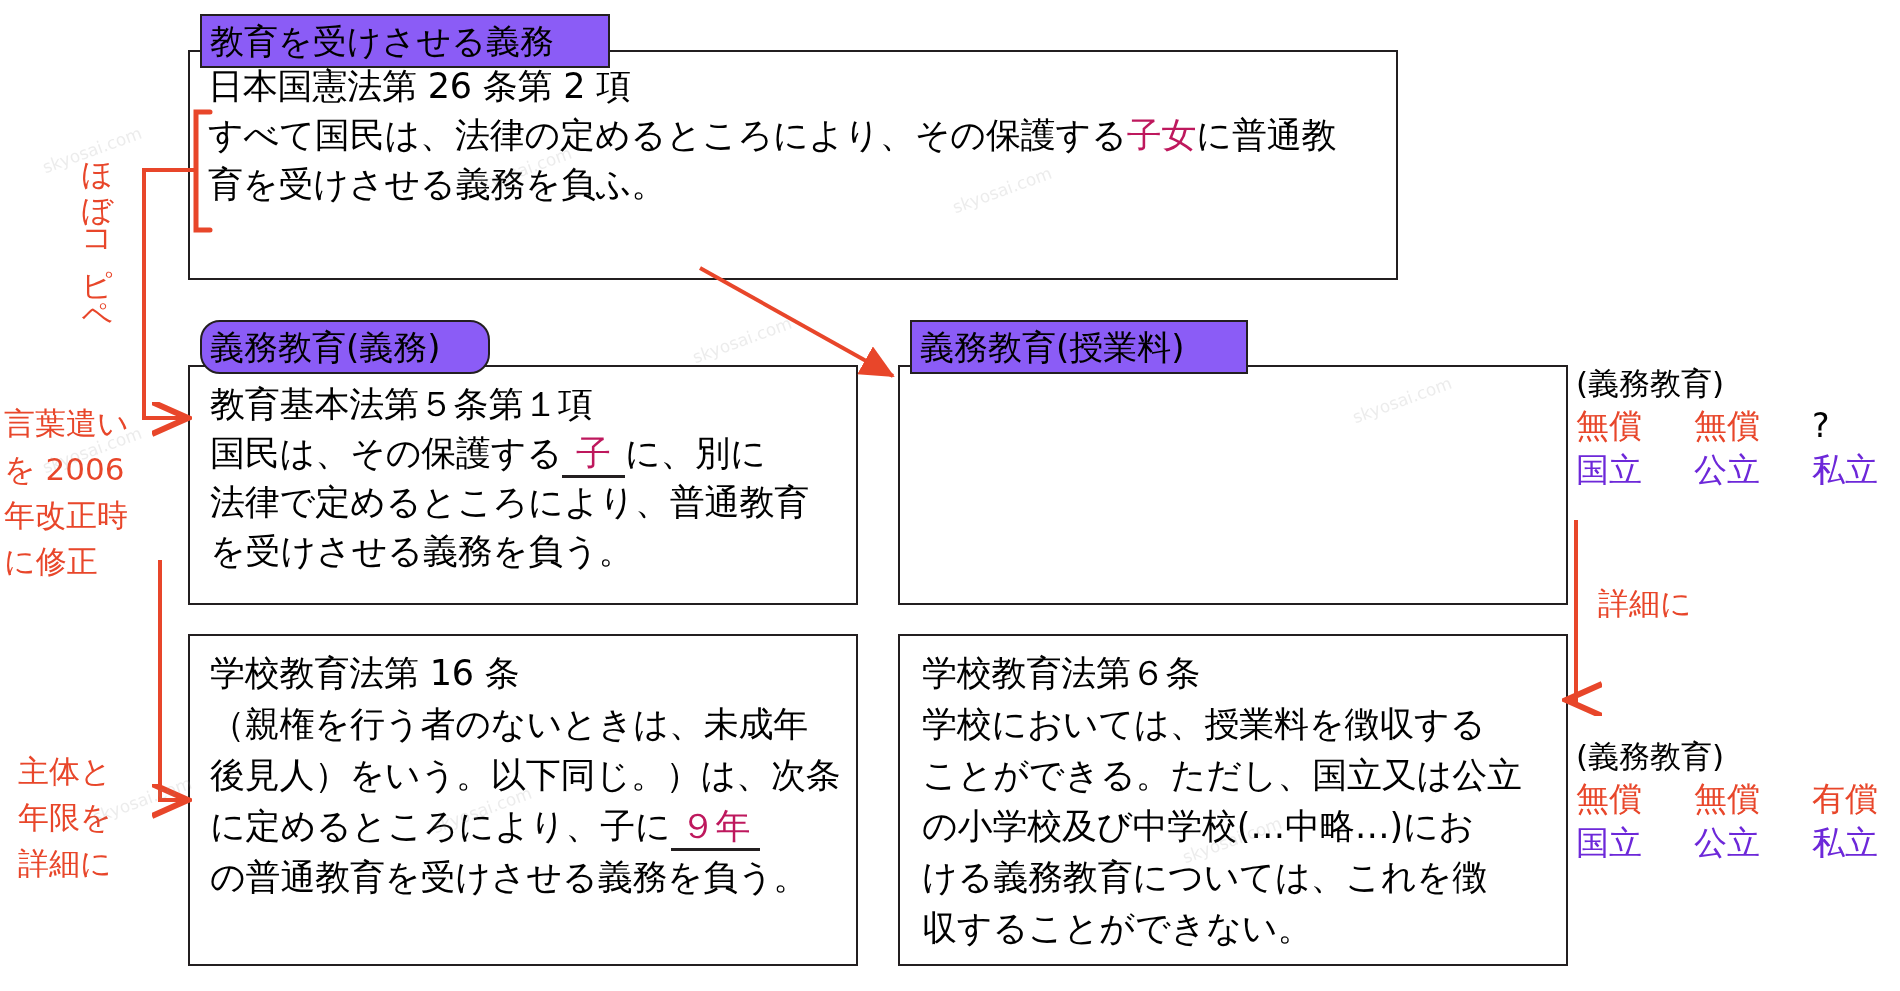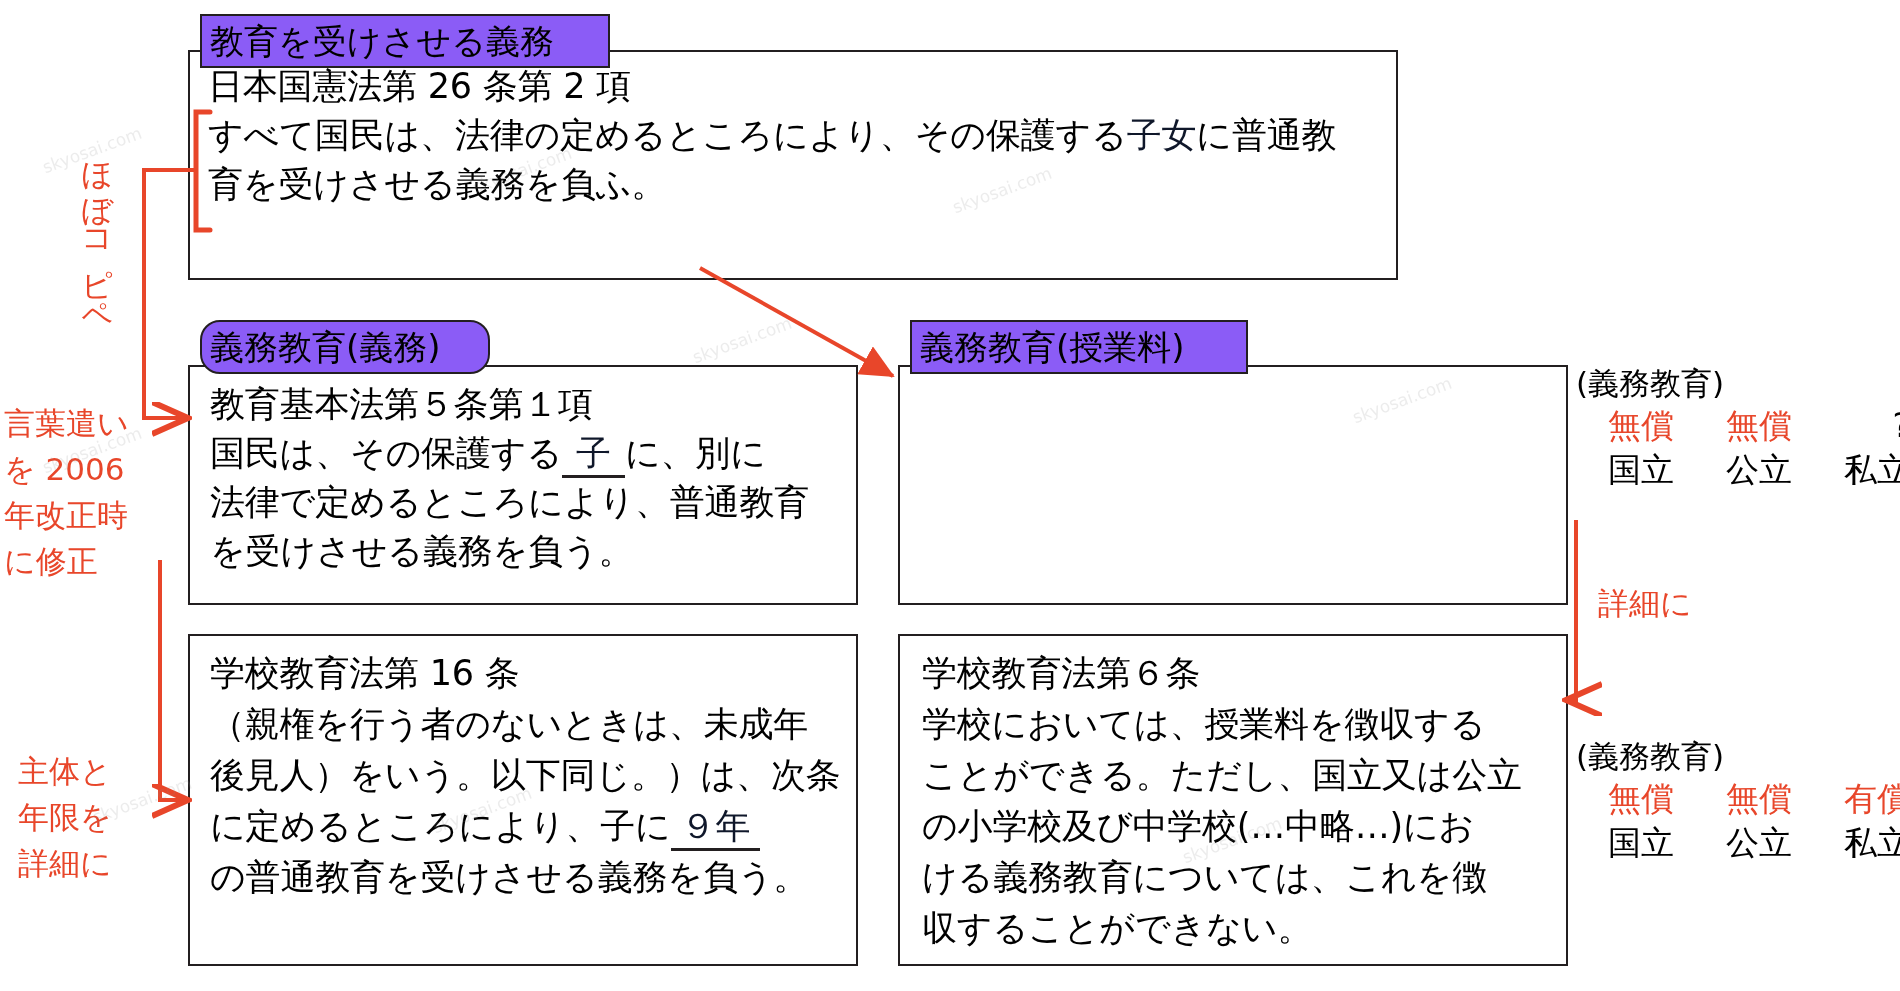"子女" .red { color: #0f172a -> #be185d }
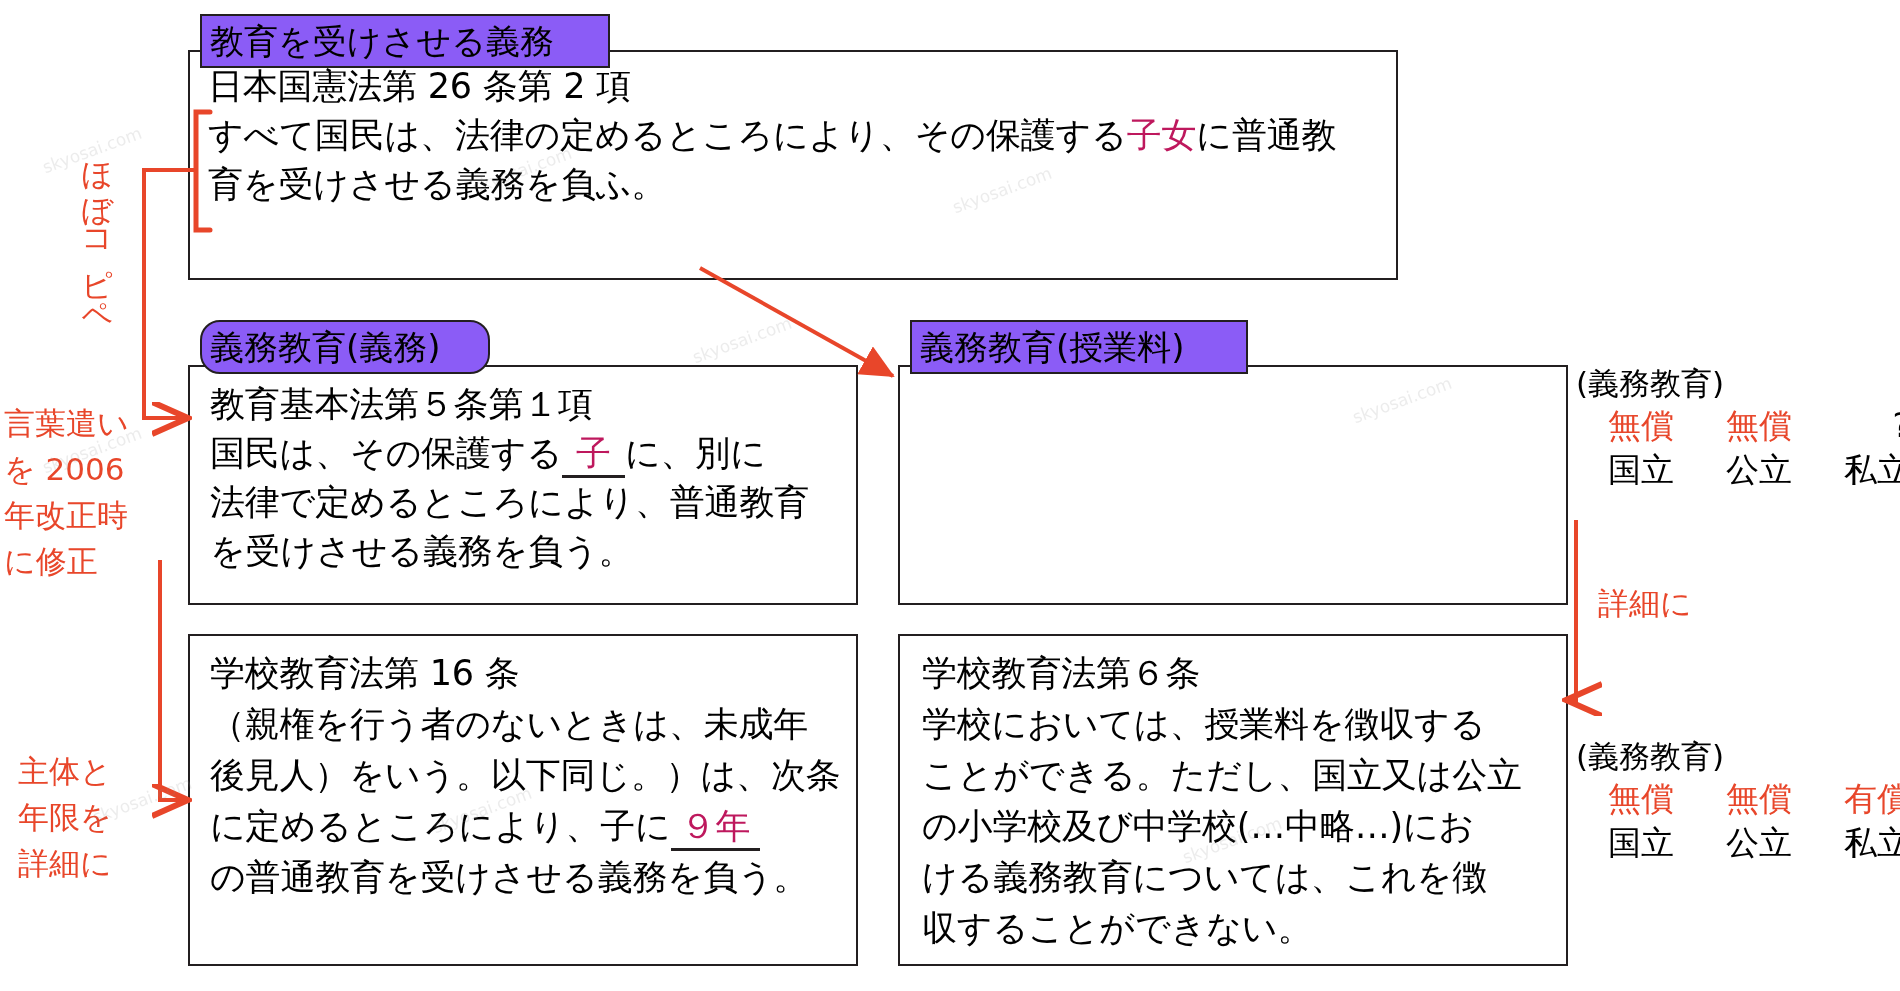"無償" .legend .cell { text-align: right -> left }
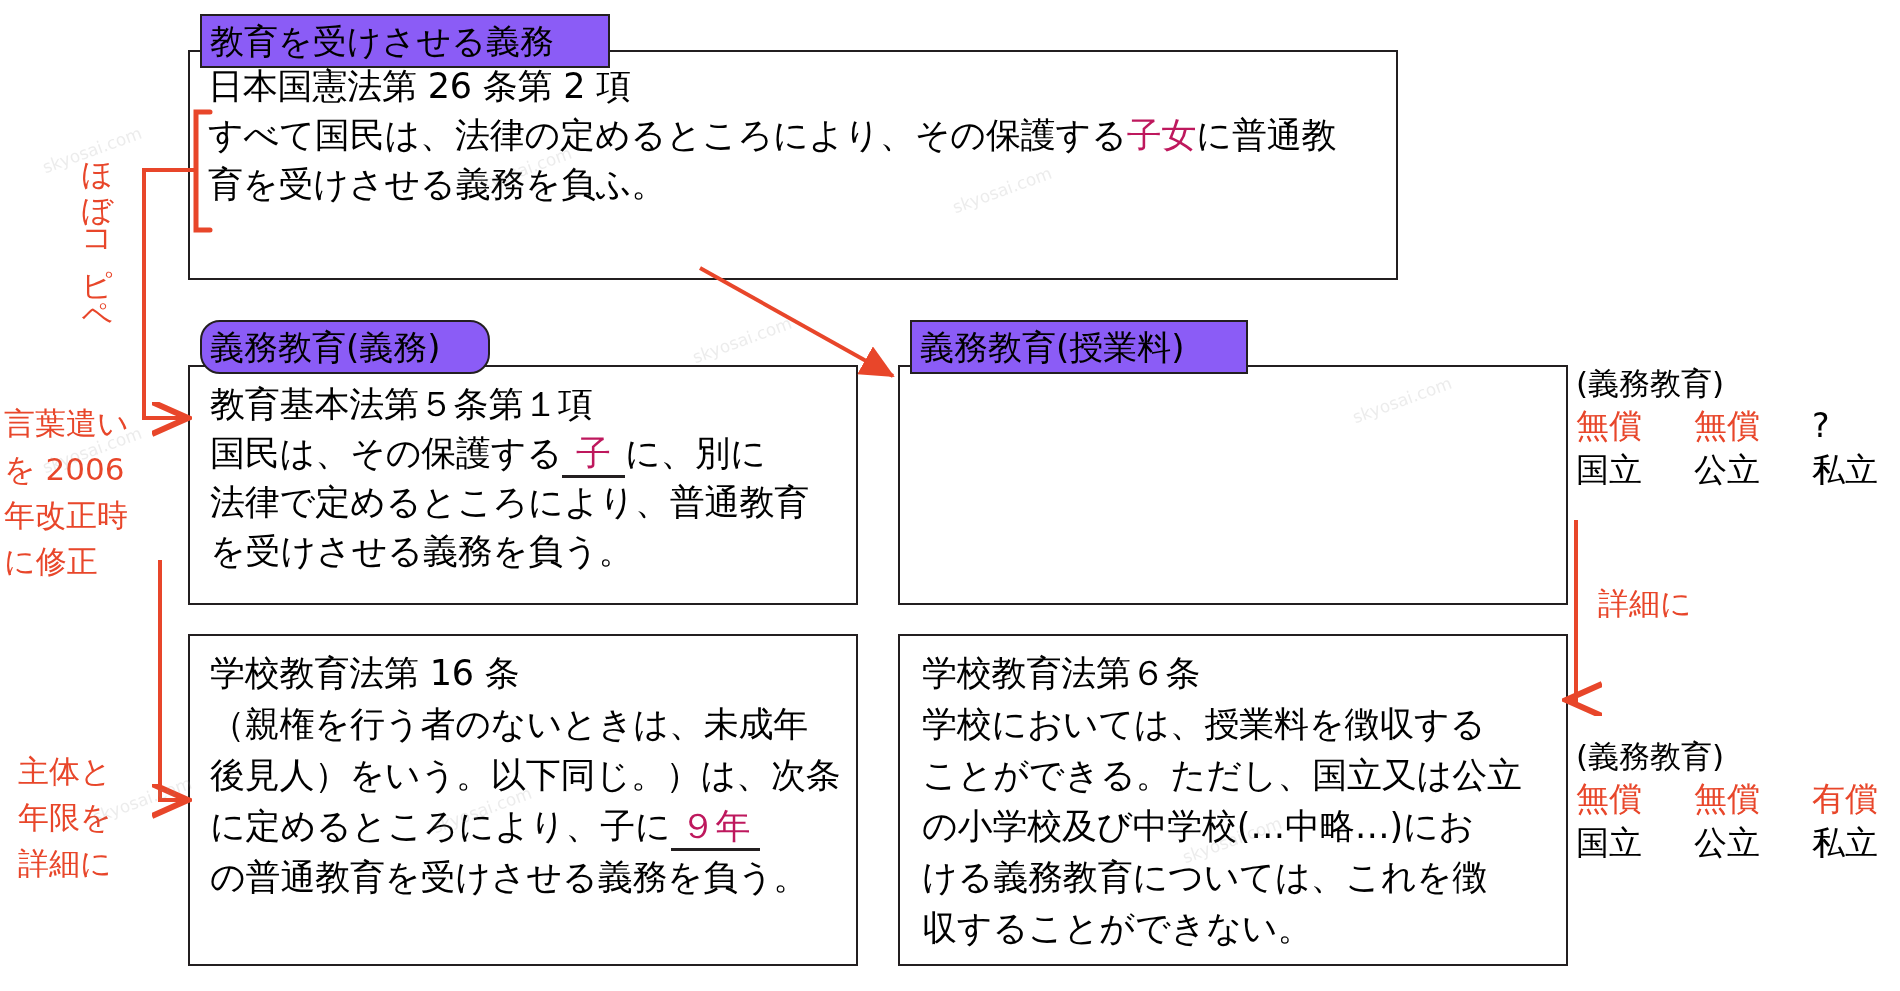"国立" .legend .kind { color: #000000 -> #6d28d9 }
